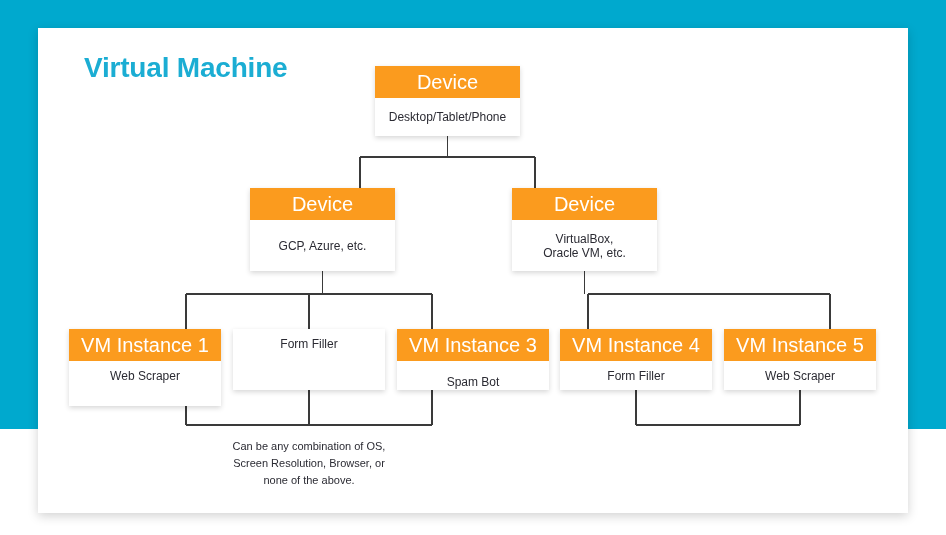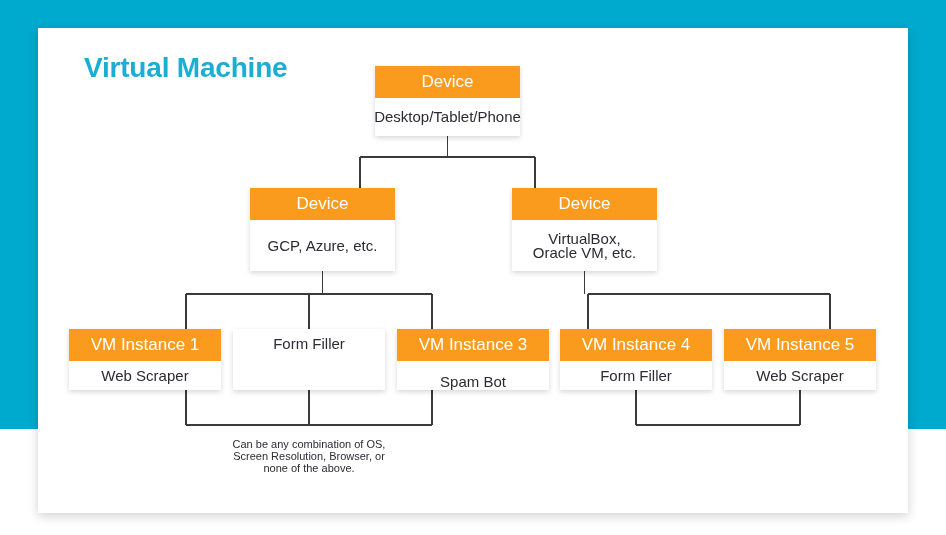"Device" .node .hdr { font-size: 17px -> 20px }
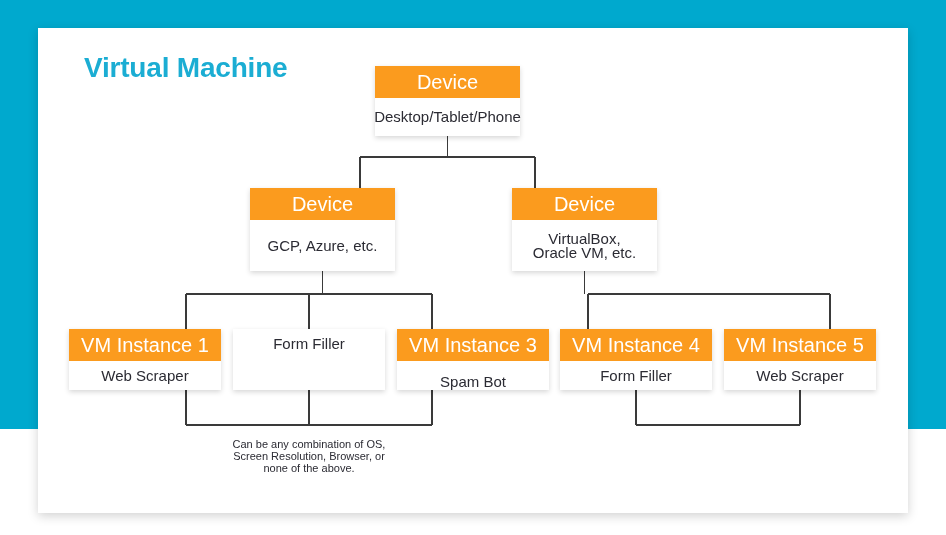"Desktop/Tablet/Phone" .node .bdy { font-size: 15px -> 12px }
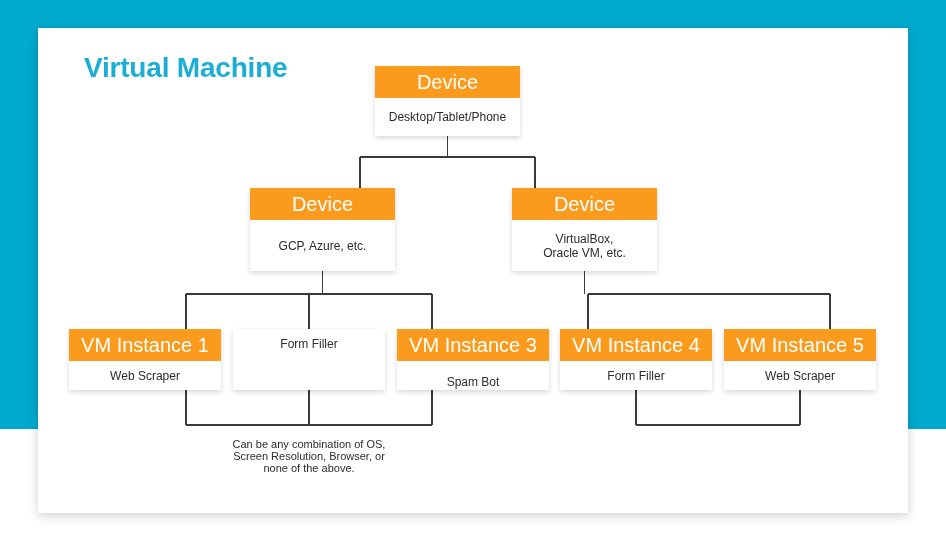"VM Instance 1" div.node { height: 61px -> 77px }
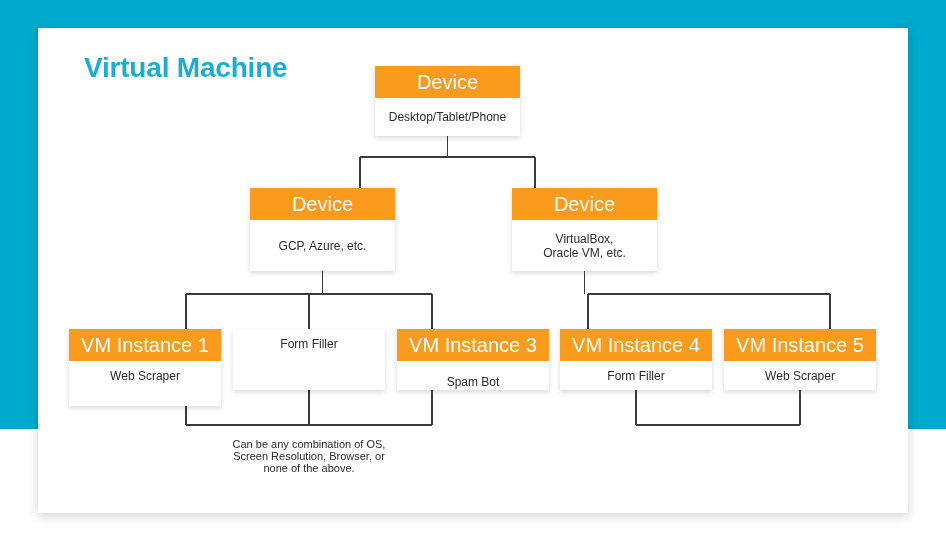"Can be any combination of" .caption { line-height: 12px -> 17px }
